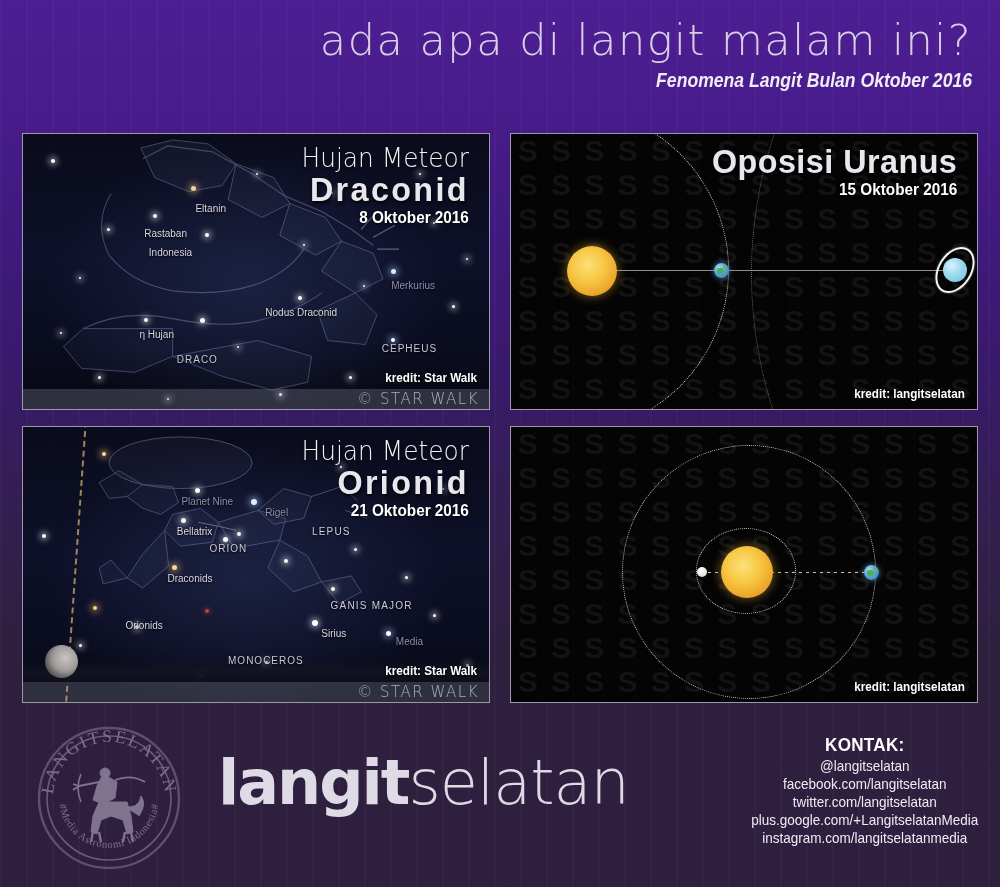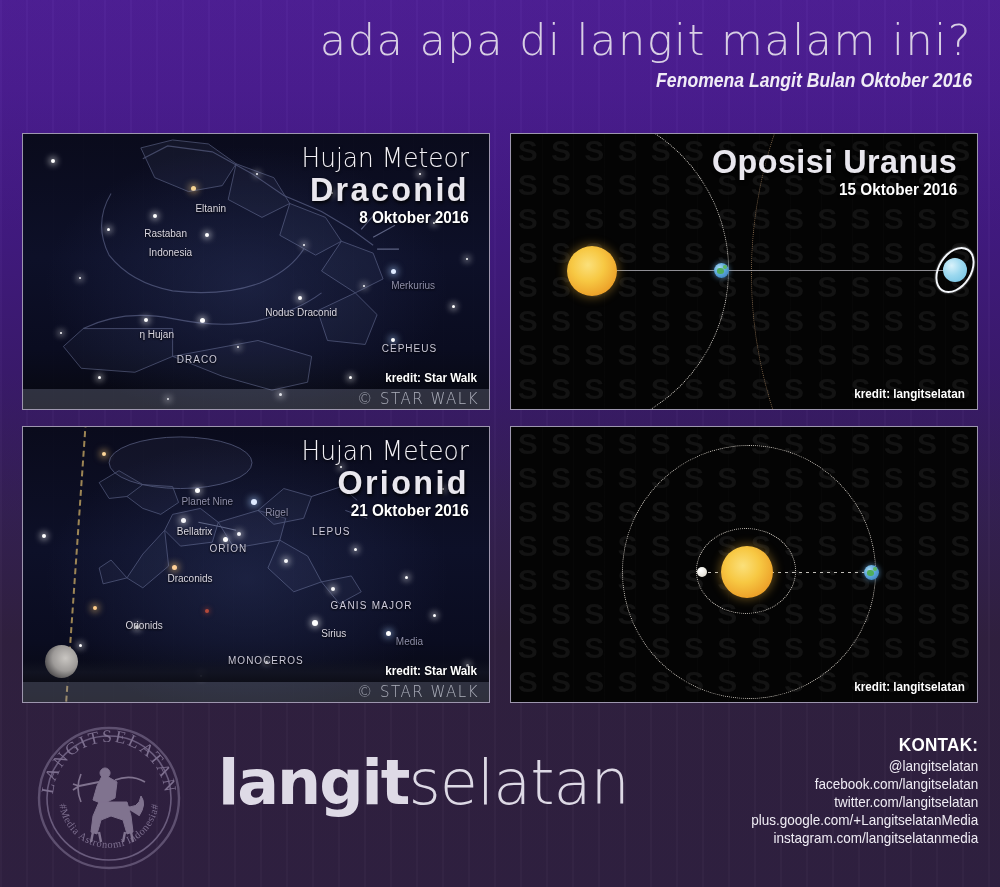"KONTAK:" .contact { text-align: right -> center }
